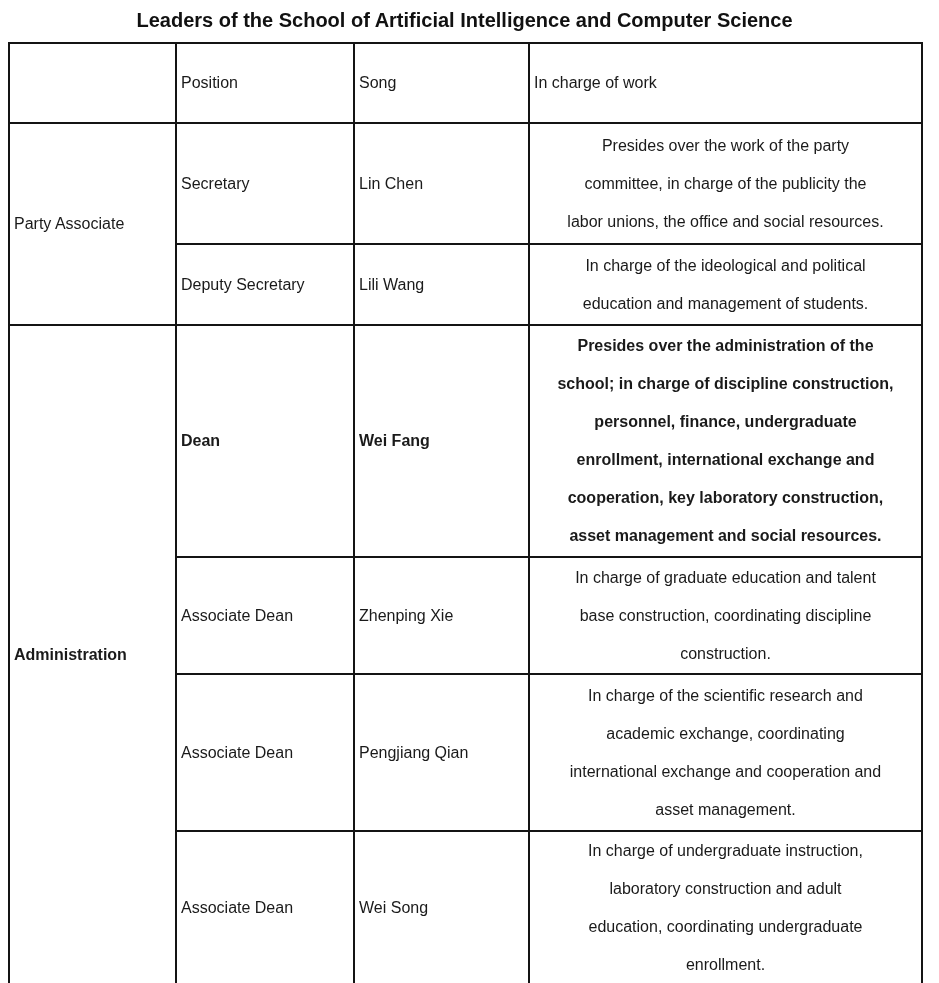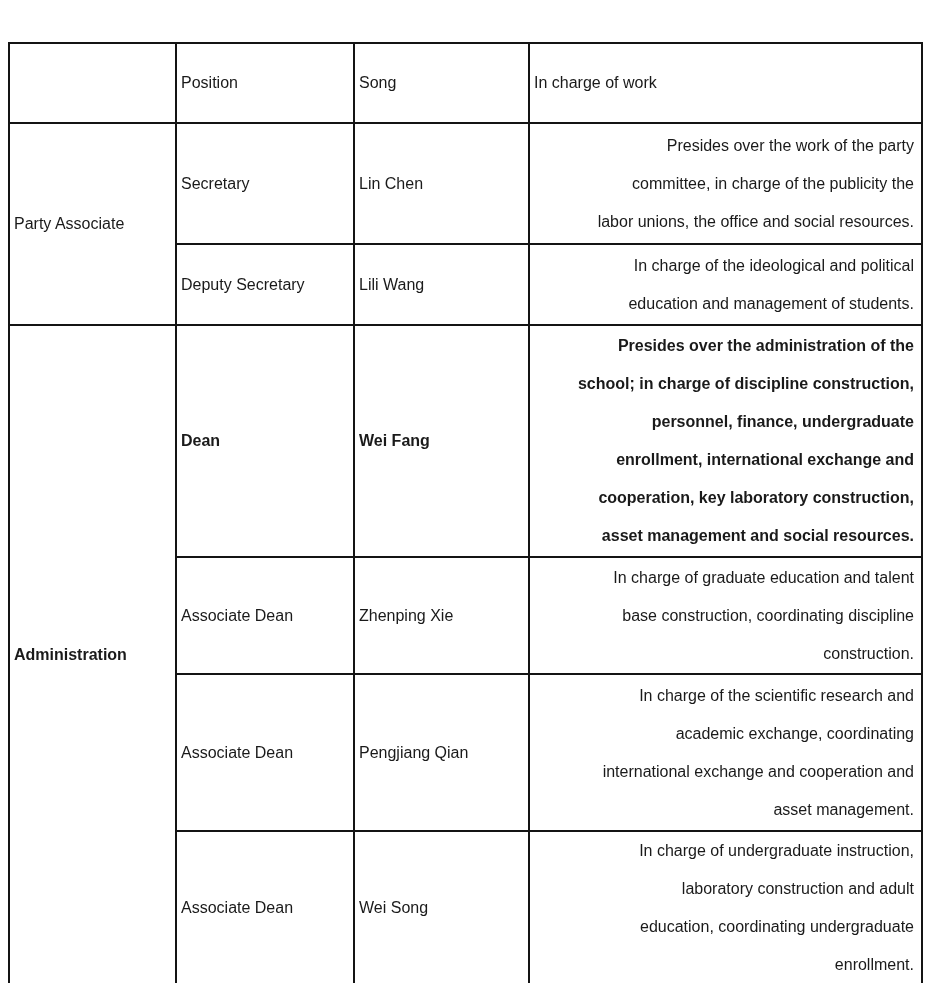"Leaders of the School of" h1.doc-title { html: none -> <h1>Leaders of the School of Artificial Intelligence and Computer Science</h1> }
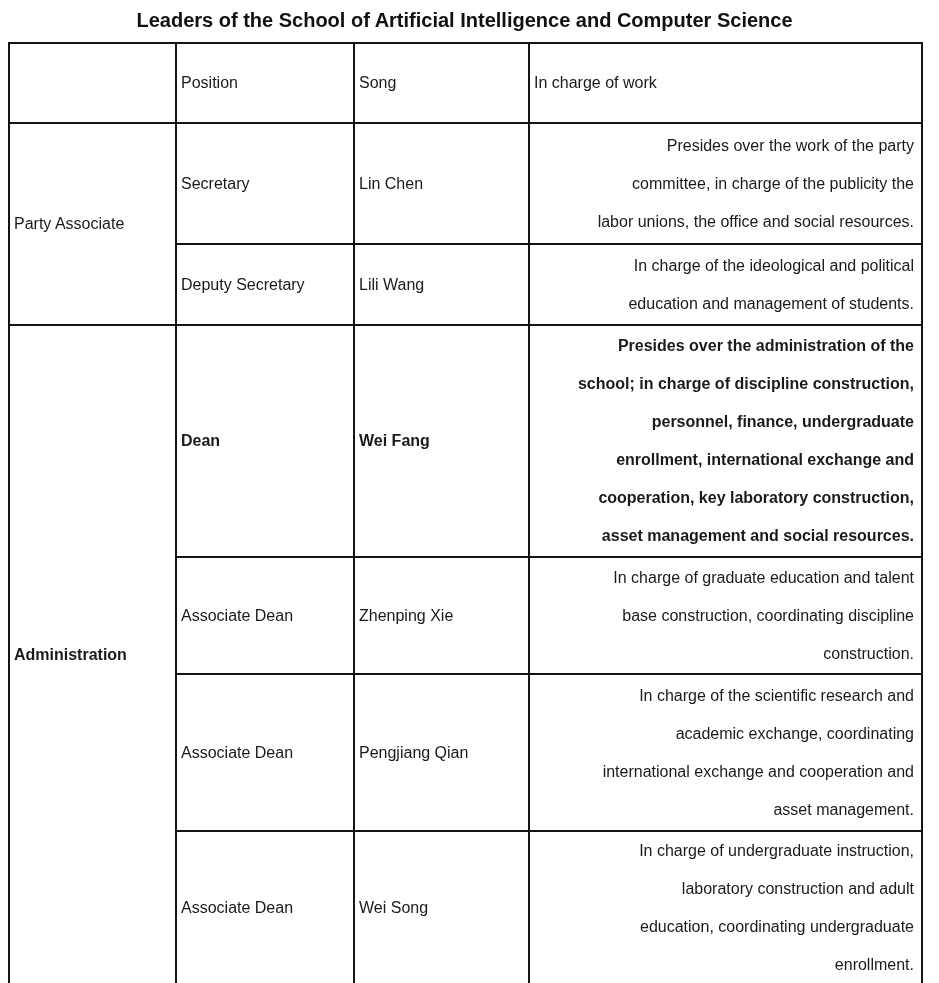"Presides over the work of" td.wk { text-align: right -> center }
